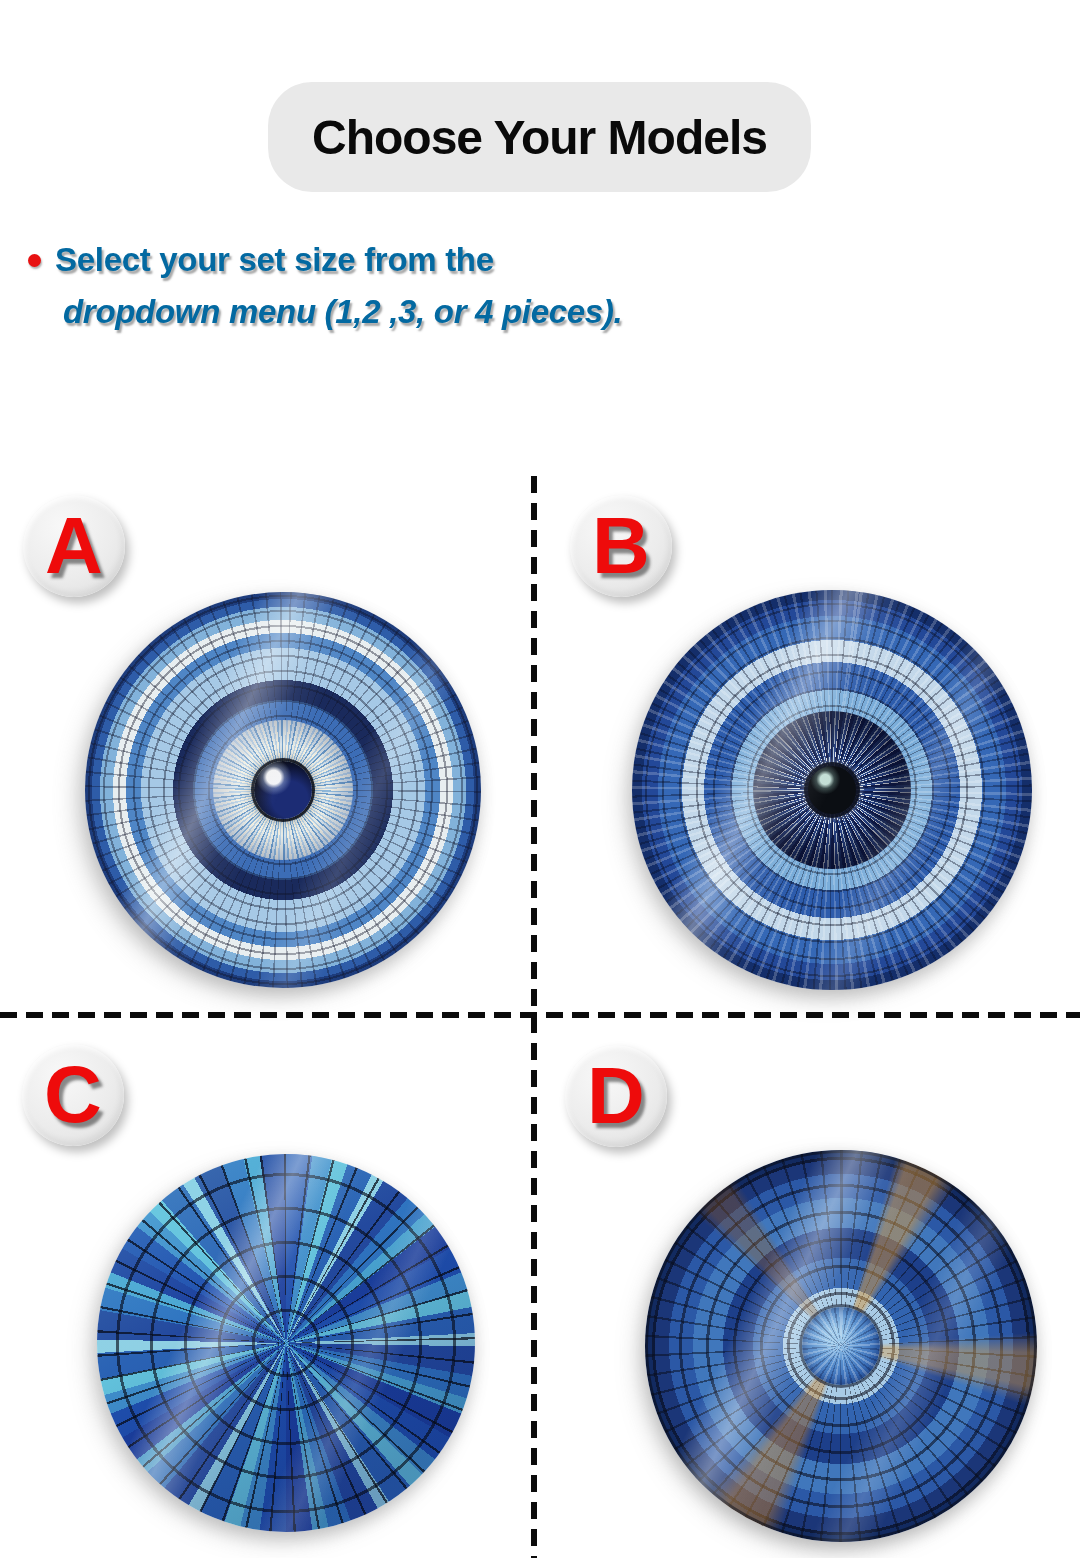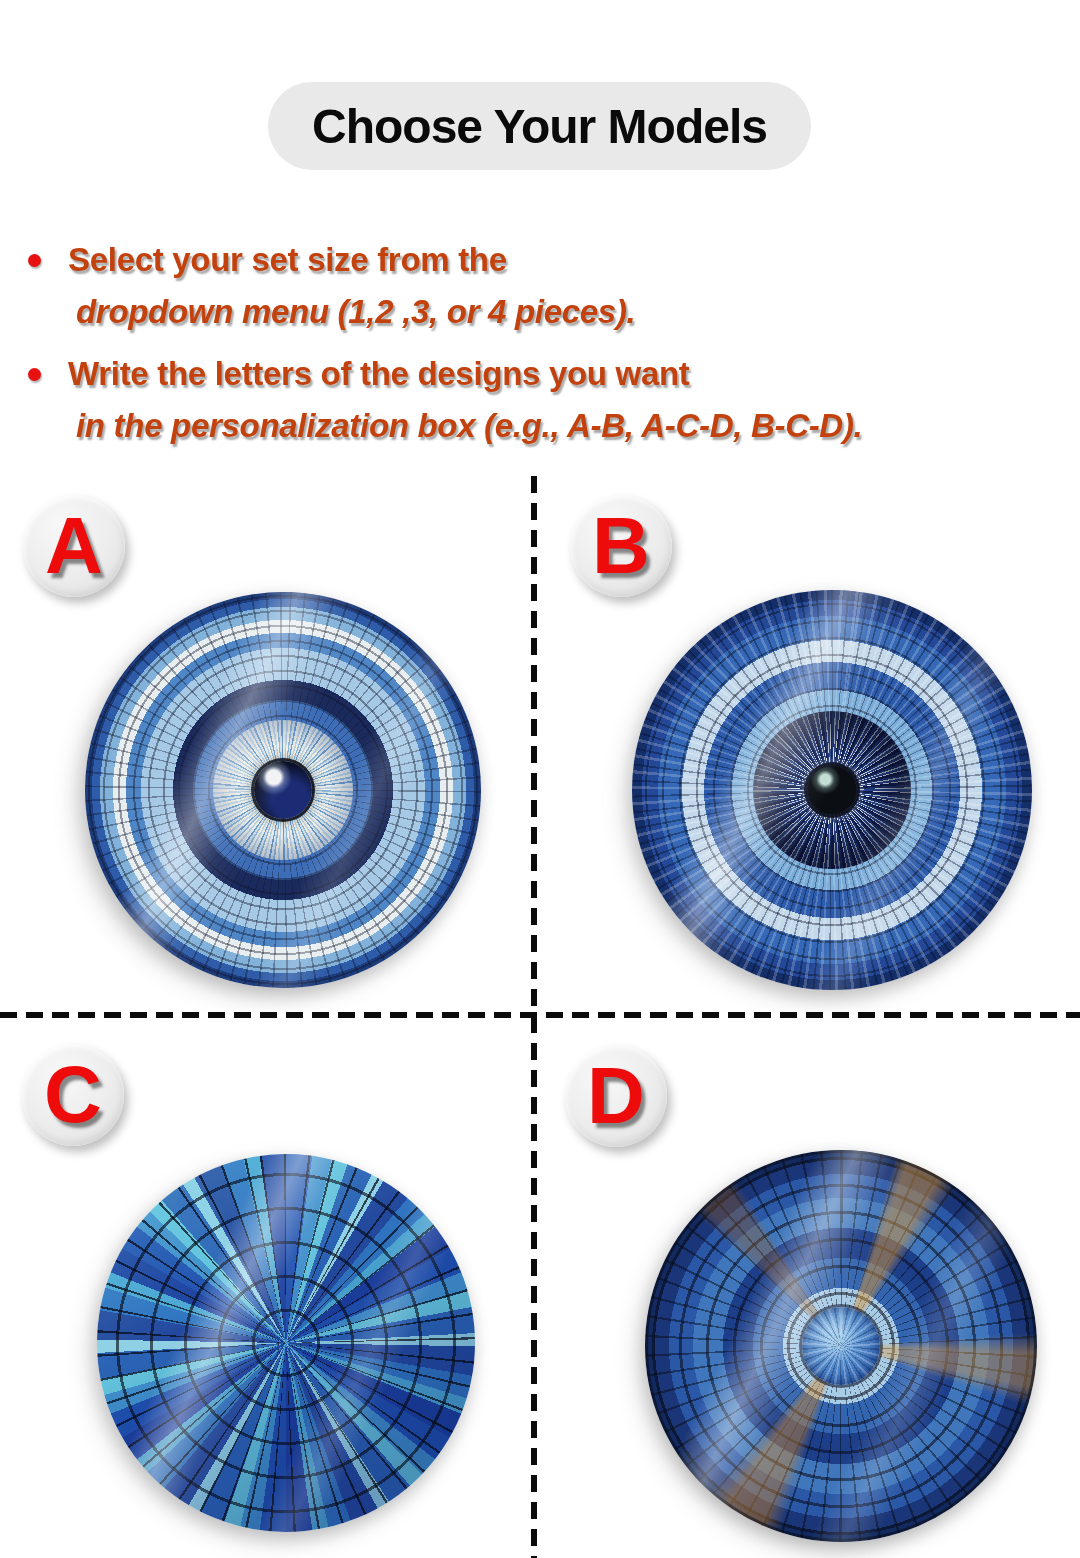"Choose Your Models" .title-pill { height: 88px -> 110px }
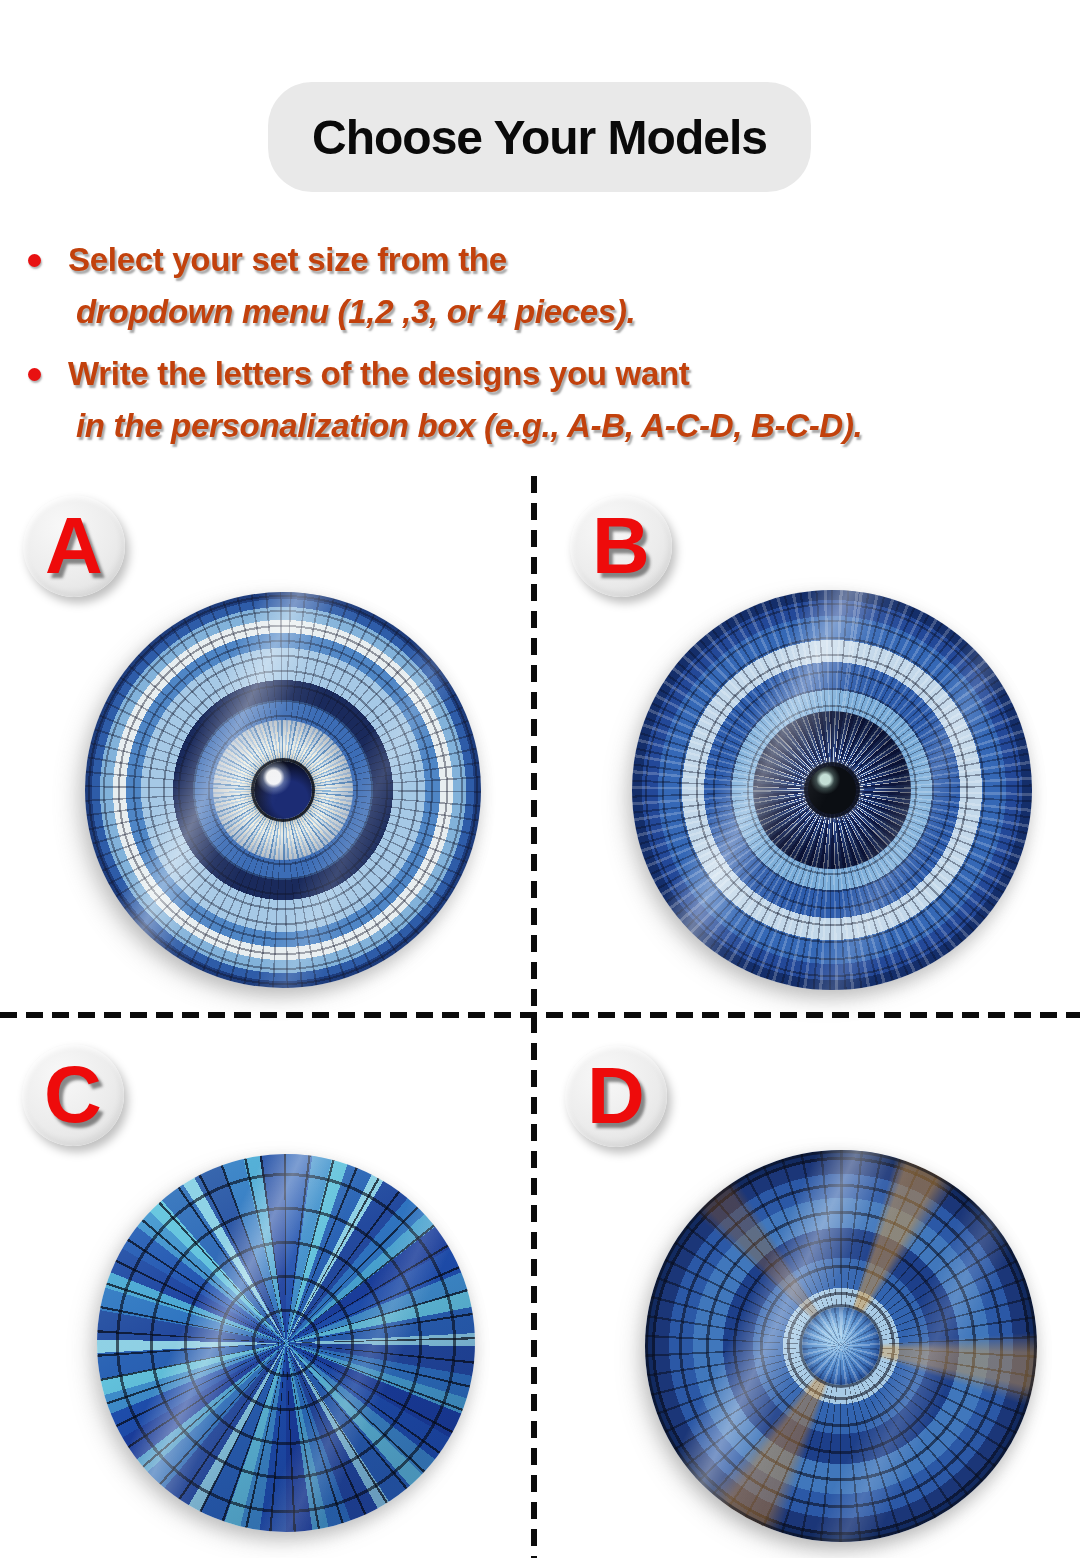"Select your set size from" .instruction { color: #c2410c -> #0369a1; gap: 13px -> none }
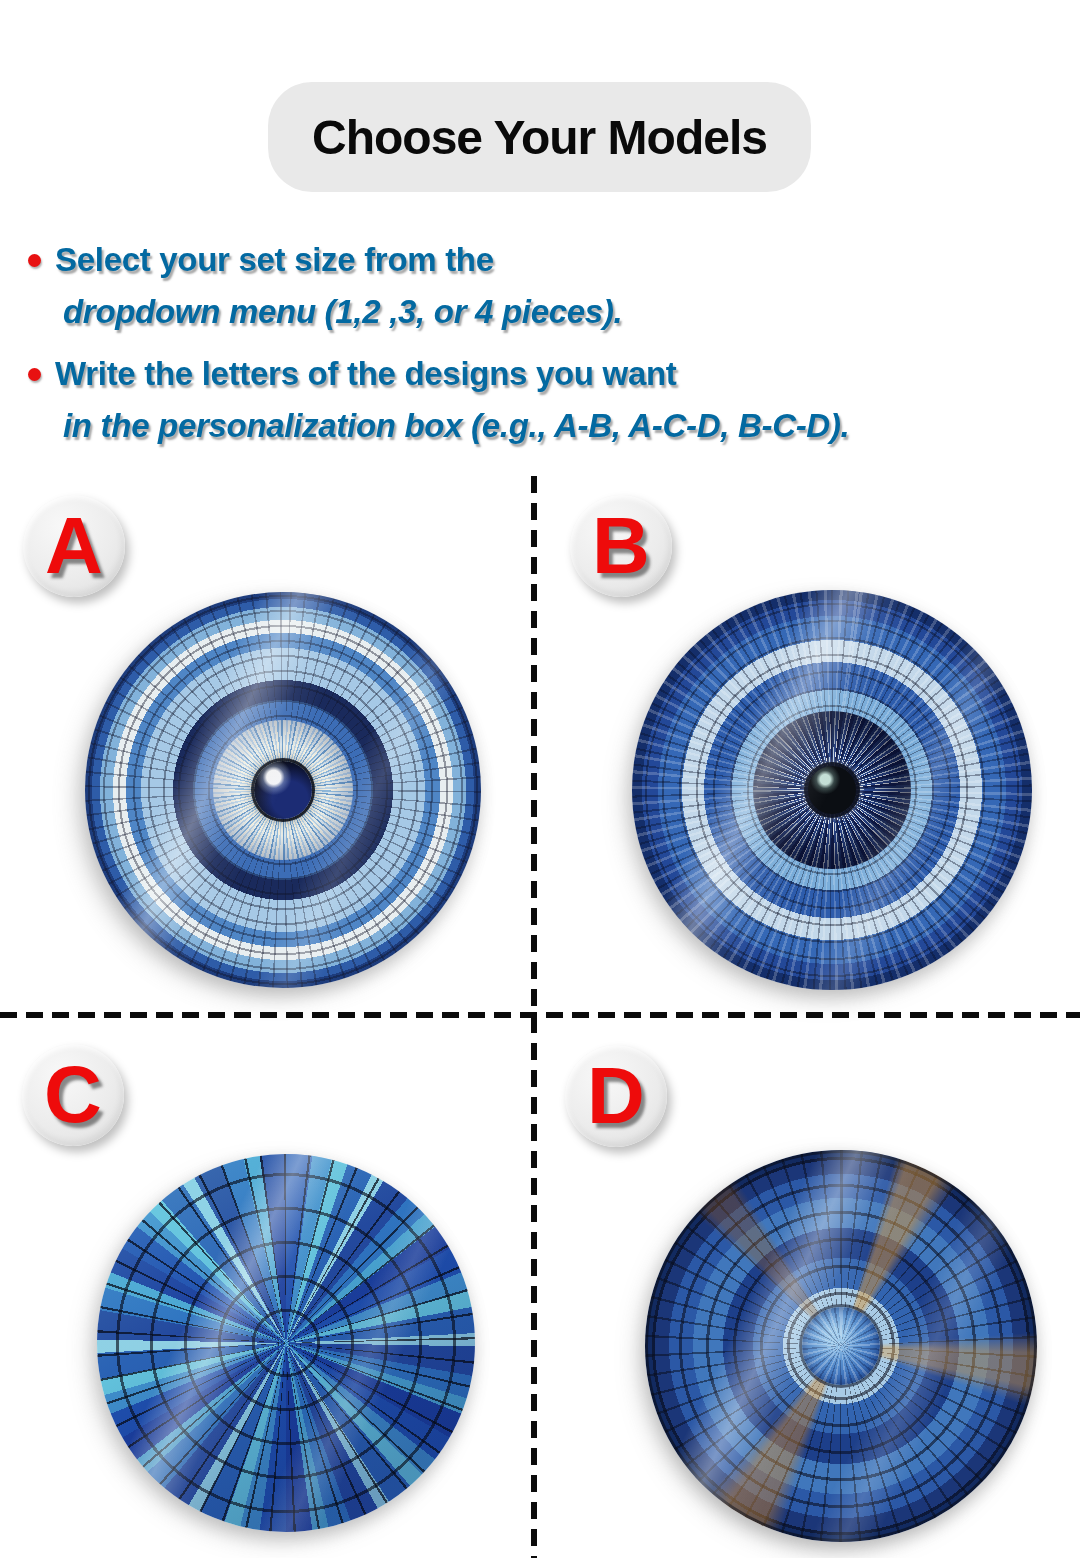"Write the letters of the" div.instruction { html: <div> <span></span> <div> <div>Write the letters of the designs you want</div> <div>in the personalization box (e.g., A-B, A-C-D, B-C-D).</div> </div> </div> -> none }
